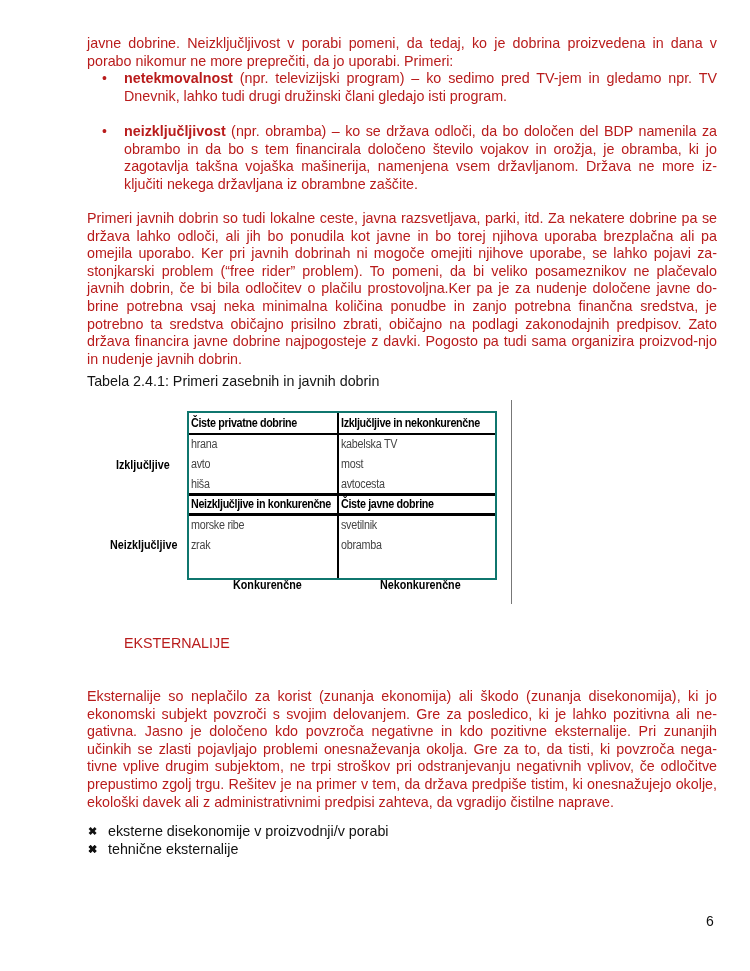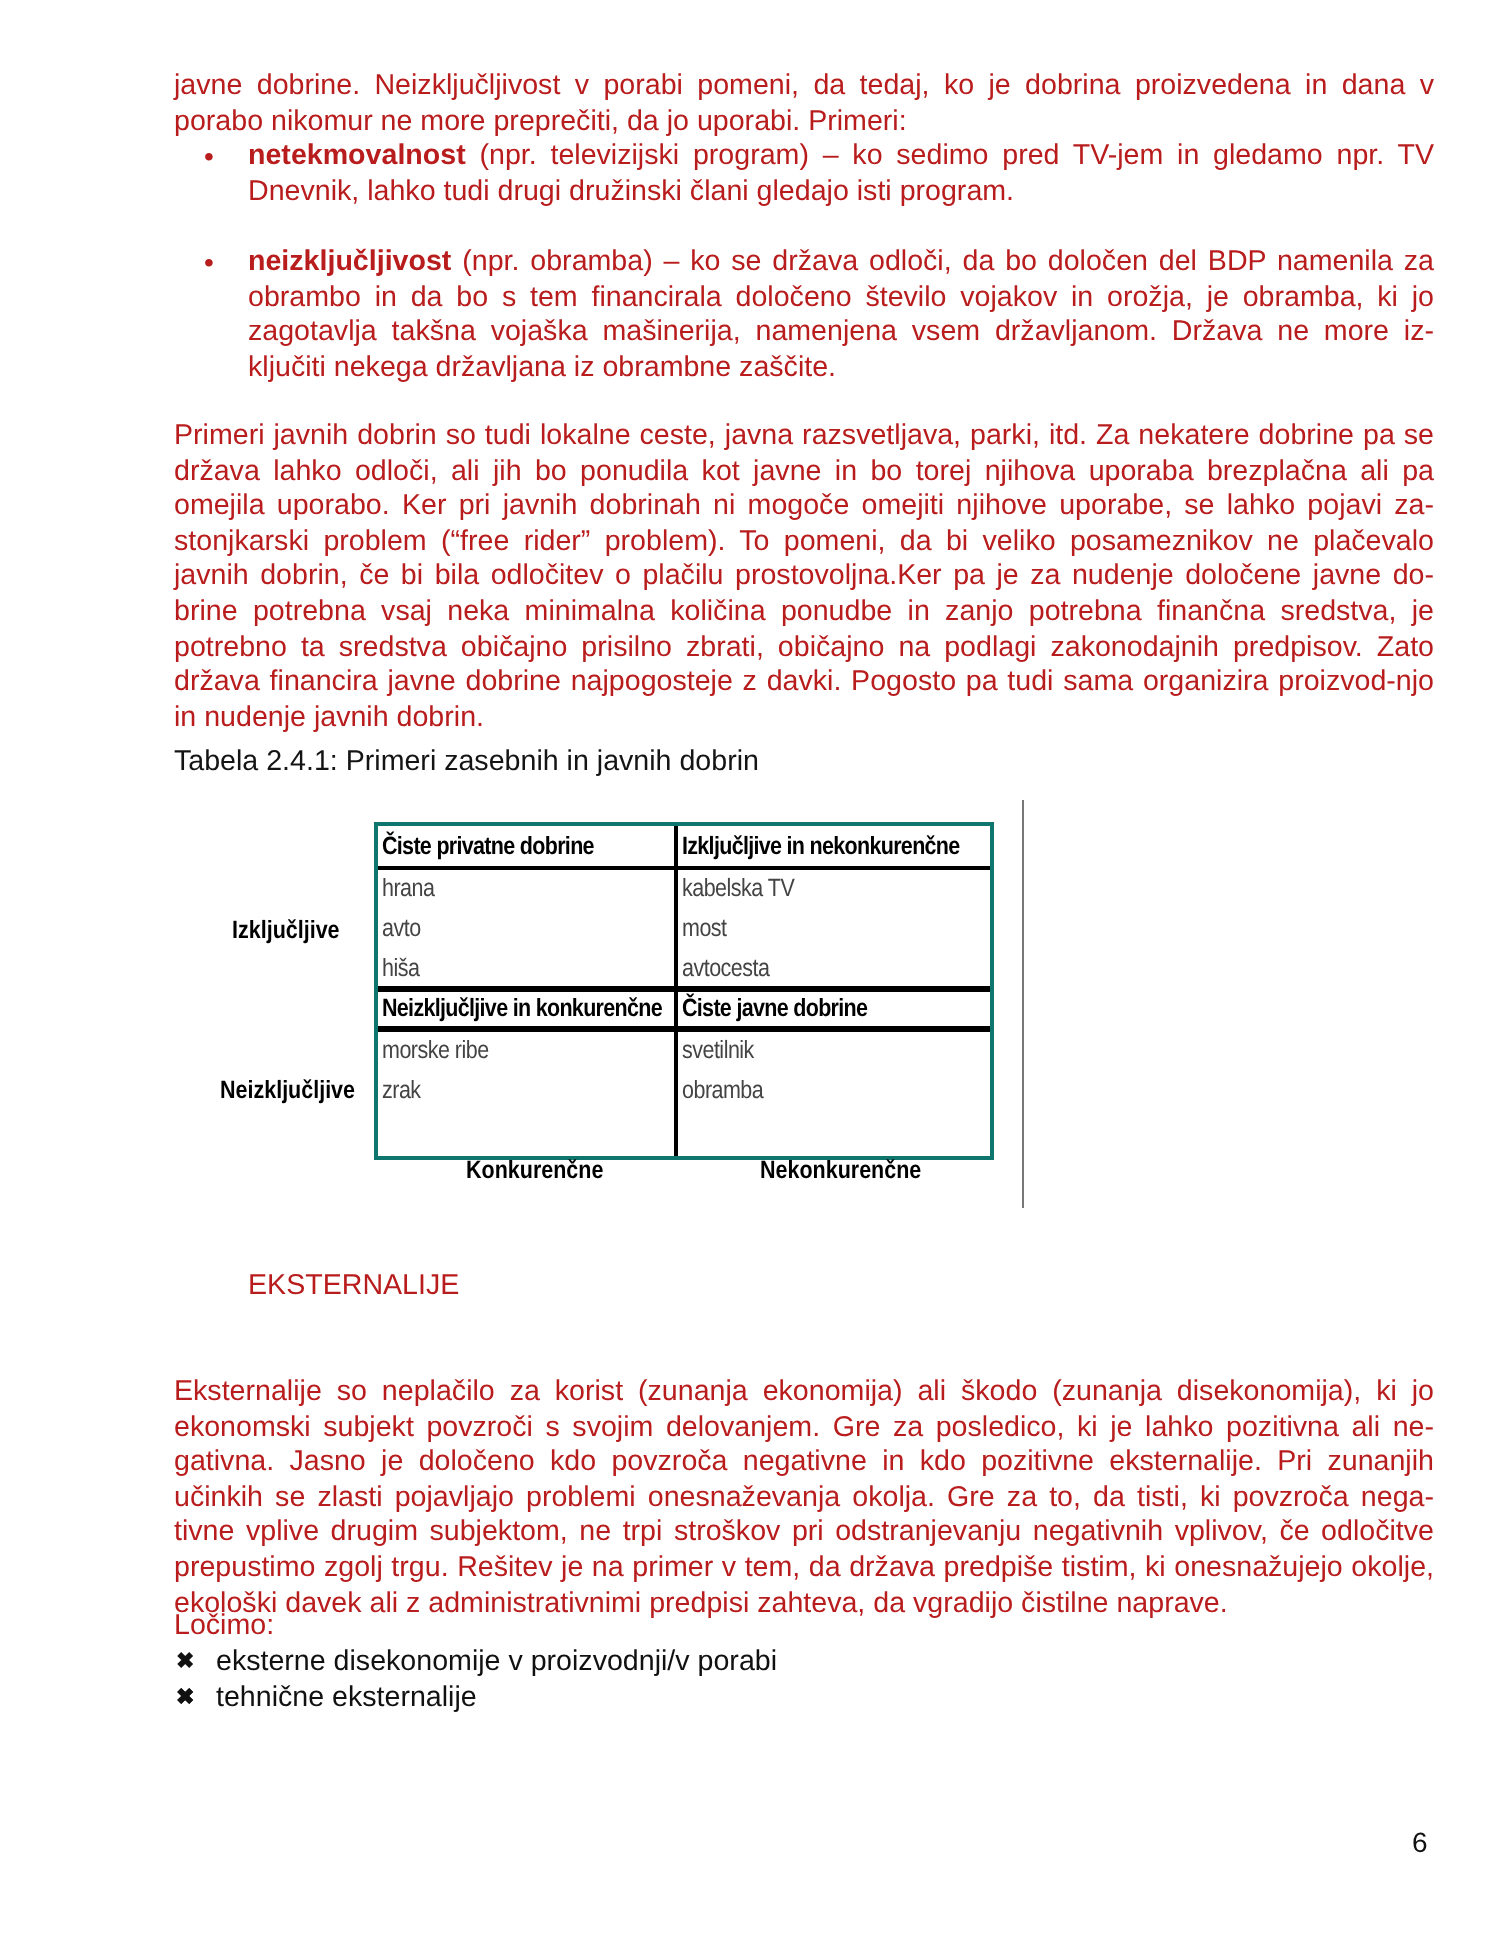"Ločimo:" div.text { html: <div> <p>Ločimo:</p> </div> -> none }
